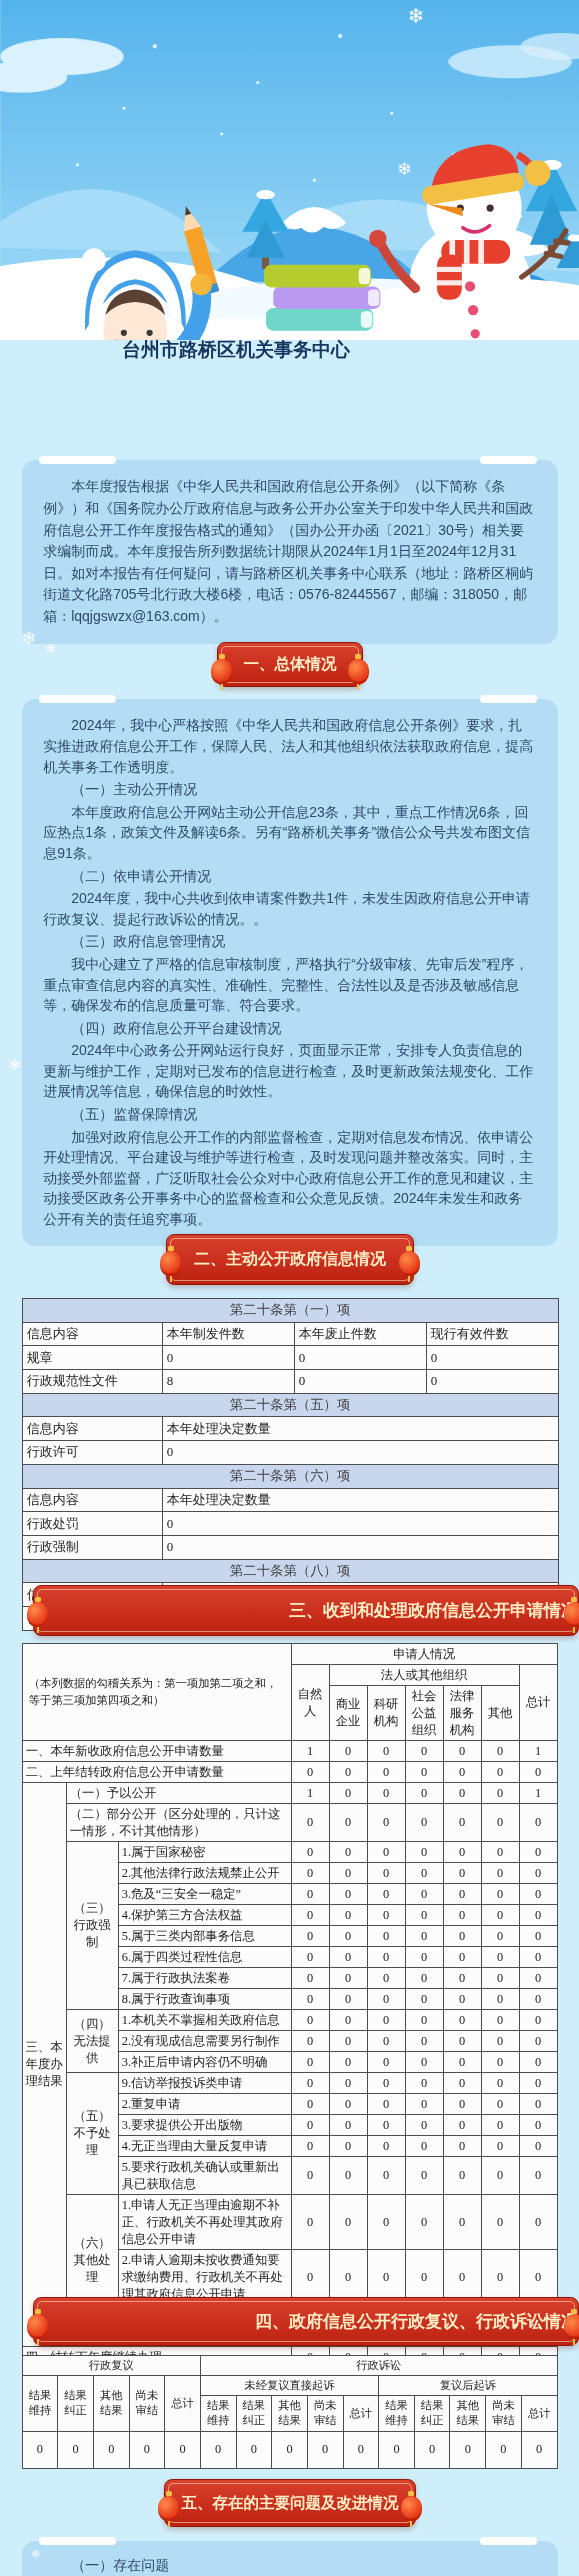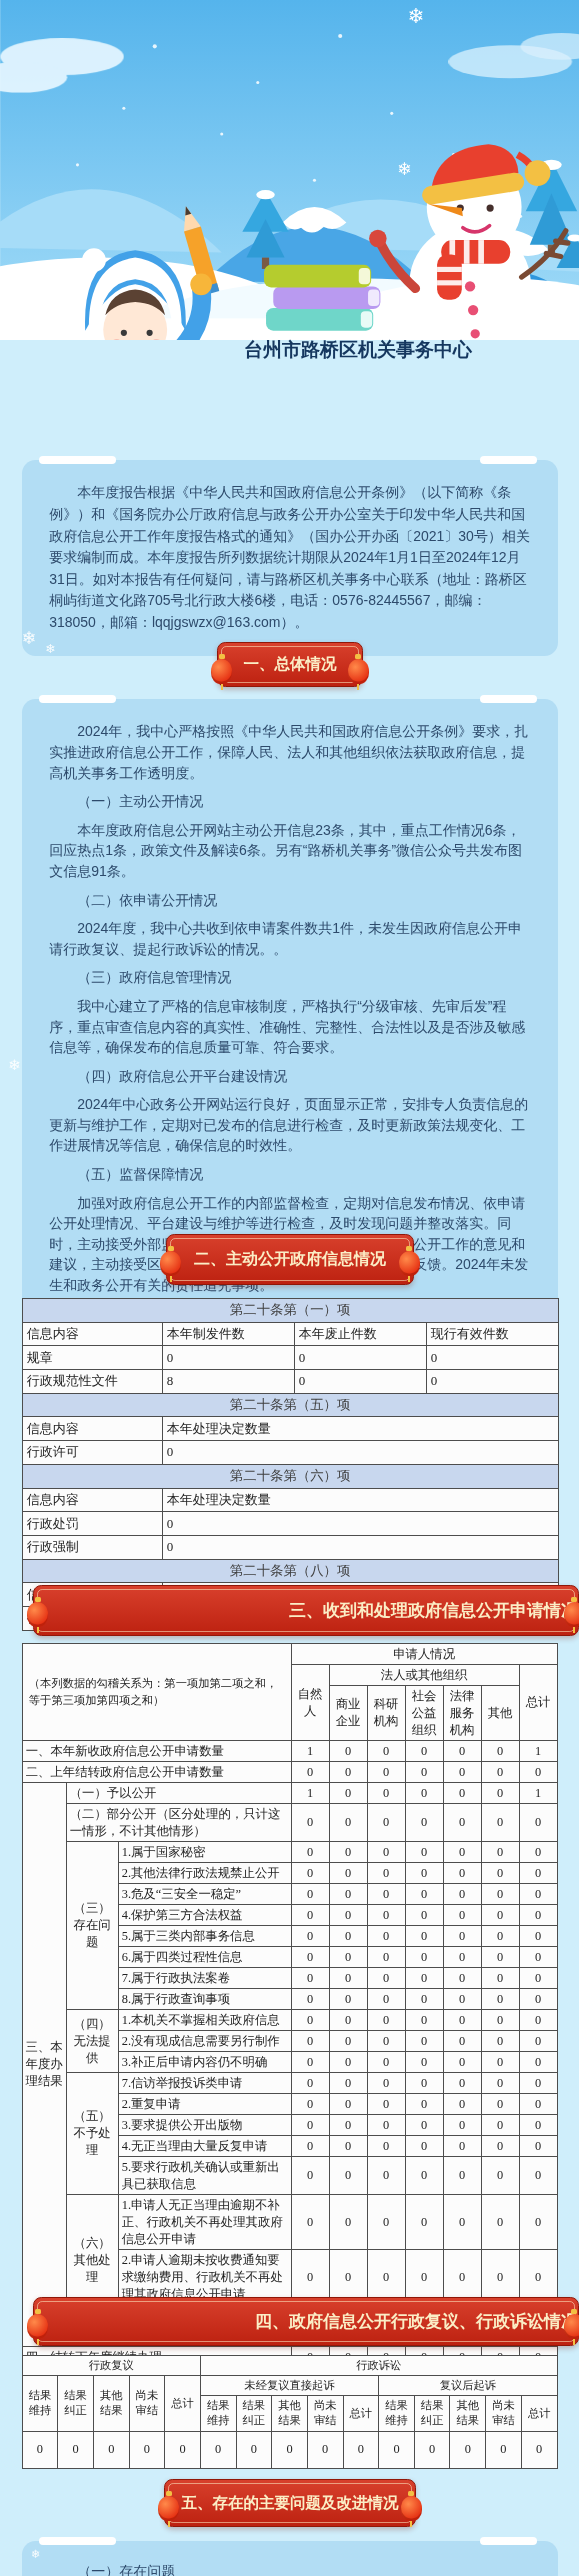"台州市路桥区机关事务中心" .title-block { text-align: right -> center }
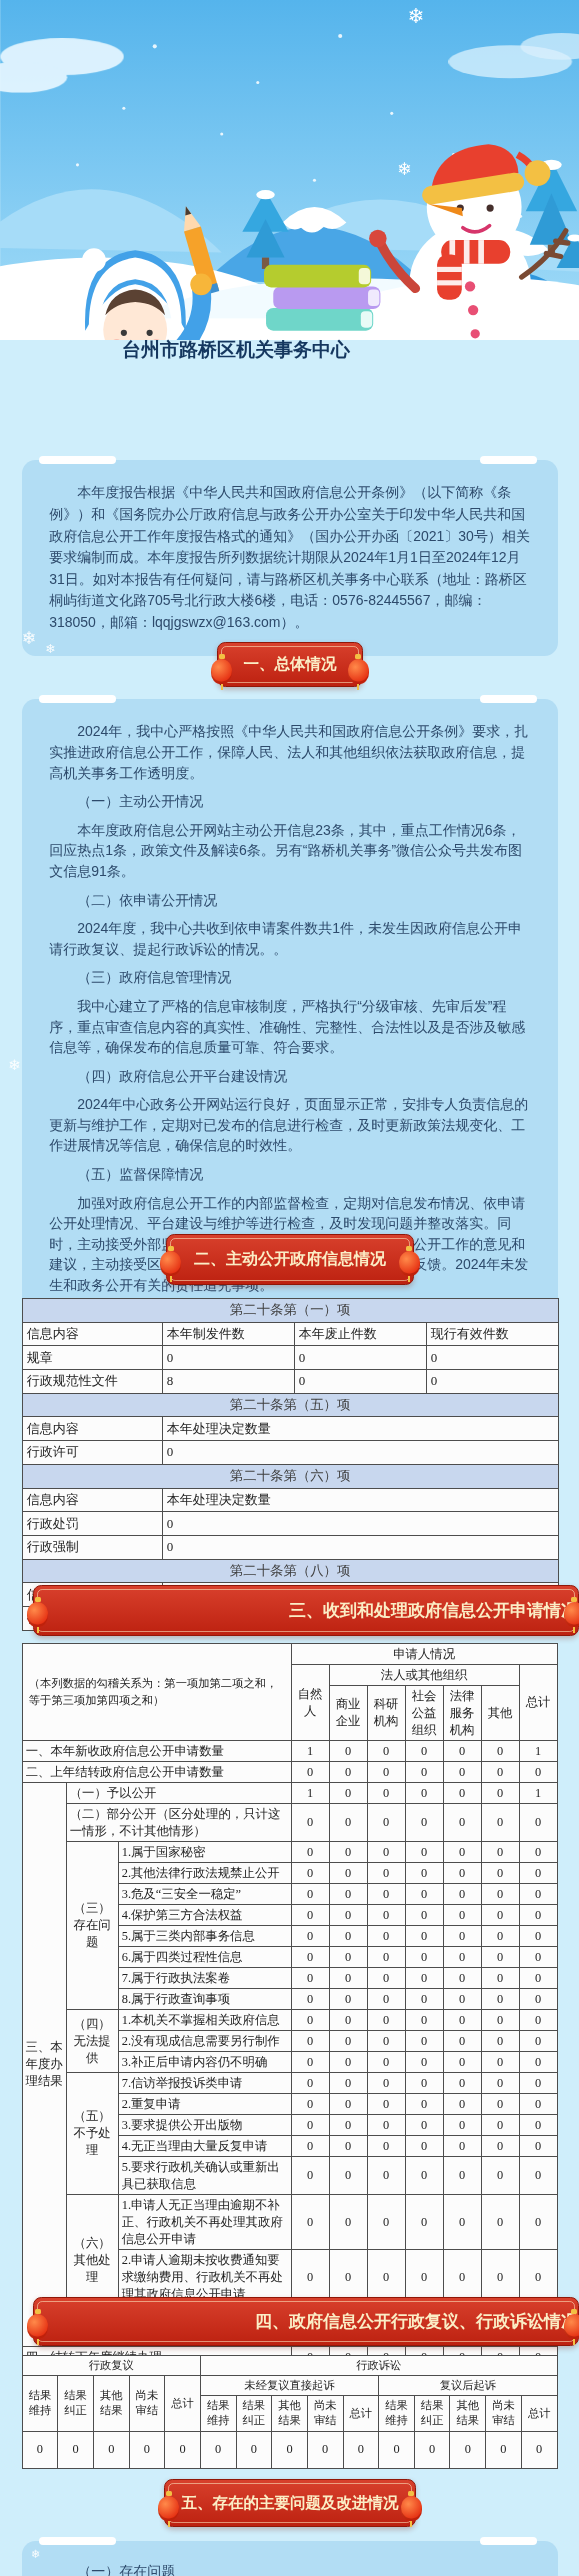"本年度报告根据《中华人民共和国政府信息公开条例》（以下简称《条例》）和《国务院办" .para { margin: 8px -> 2px }
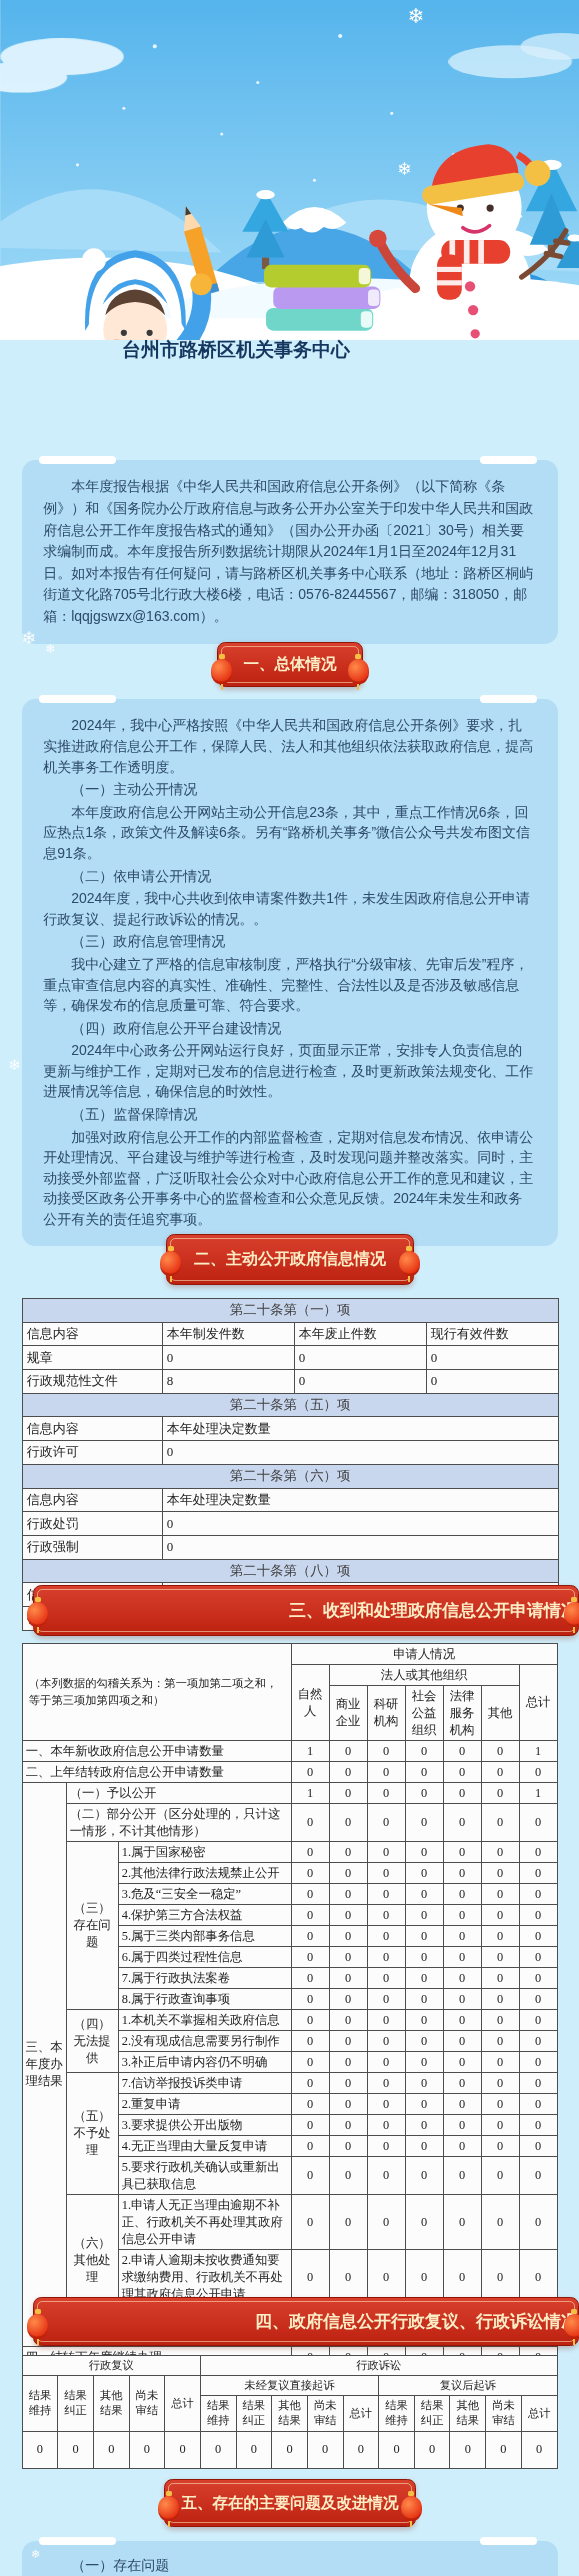"（三）存在问题" td.grp { text: 存在问题 -> 行政强制 }
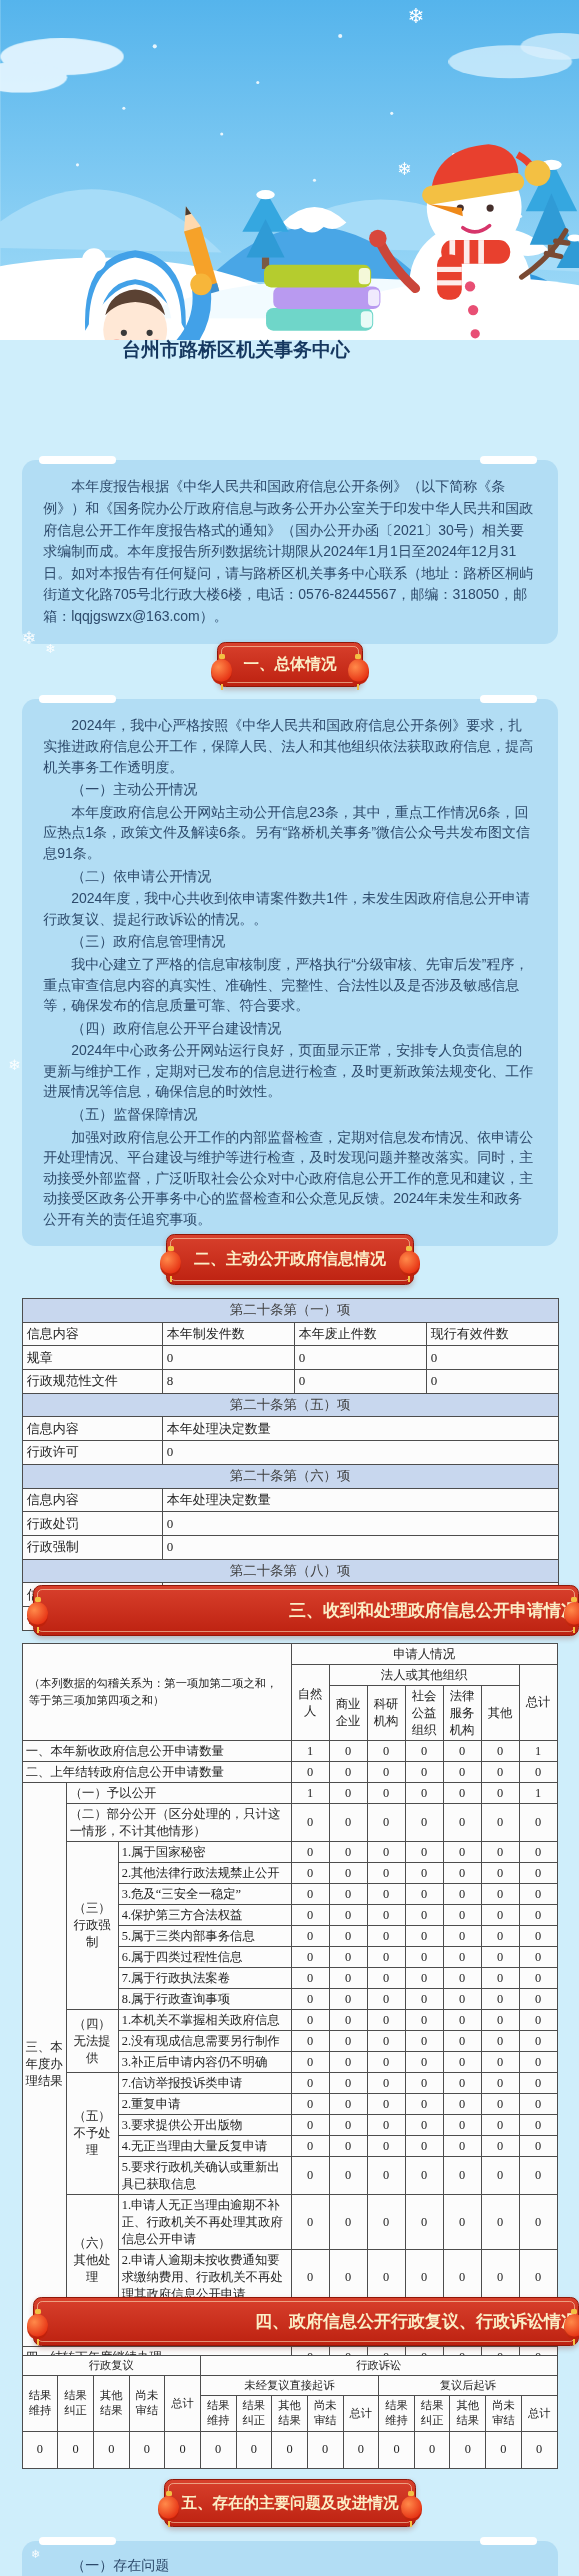"7.信访举报投诉类申请" td.sub { text: 7 -> 9 }
